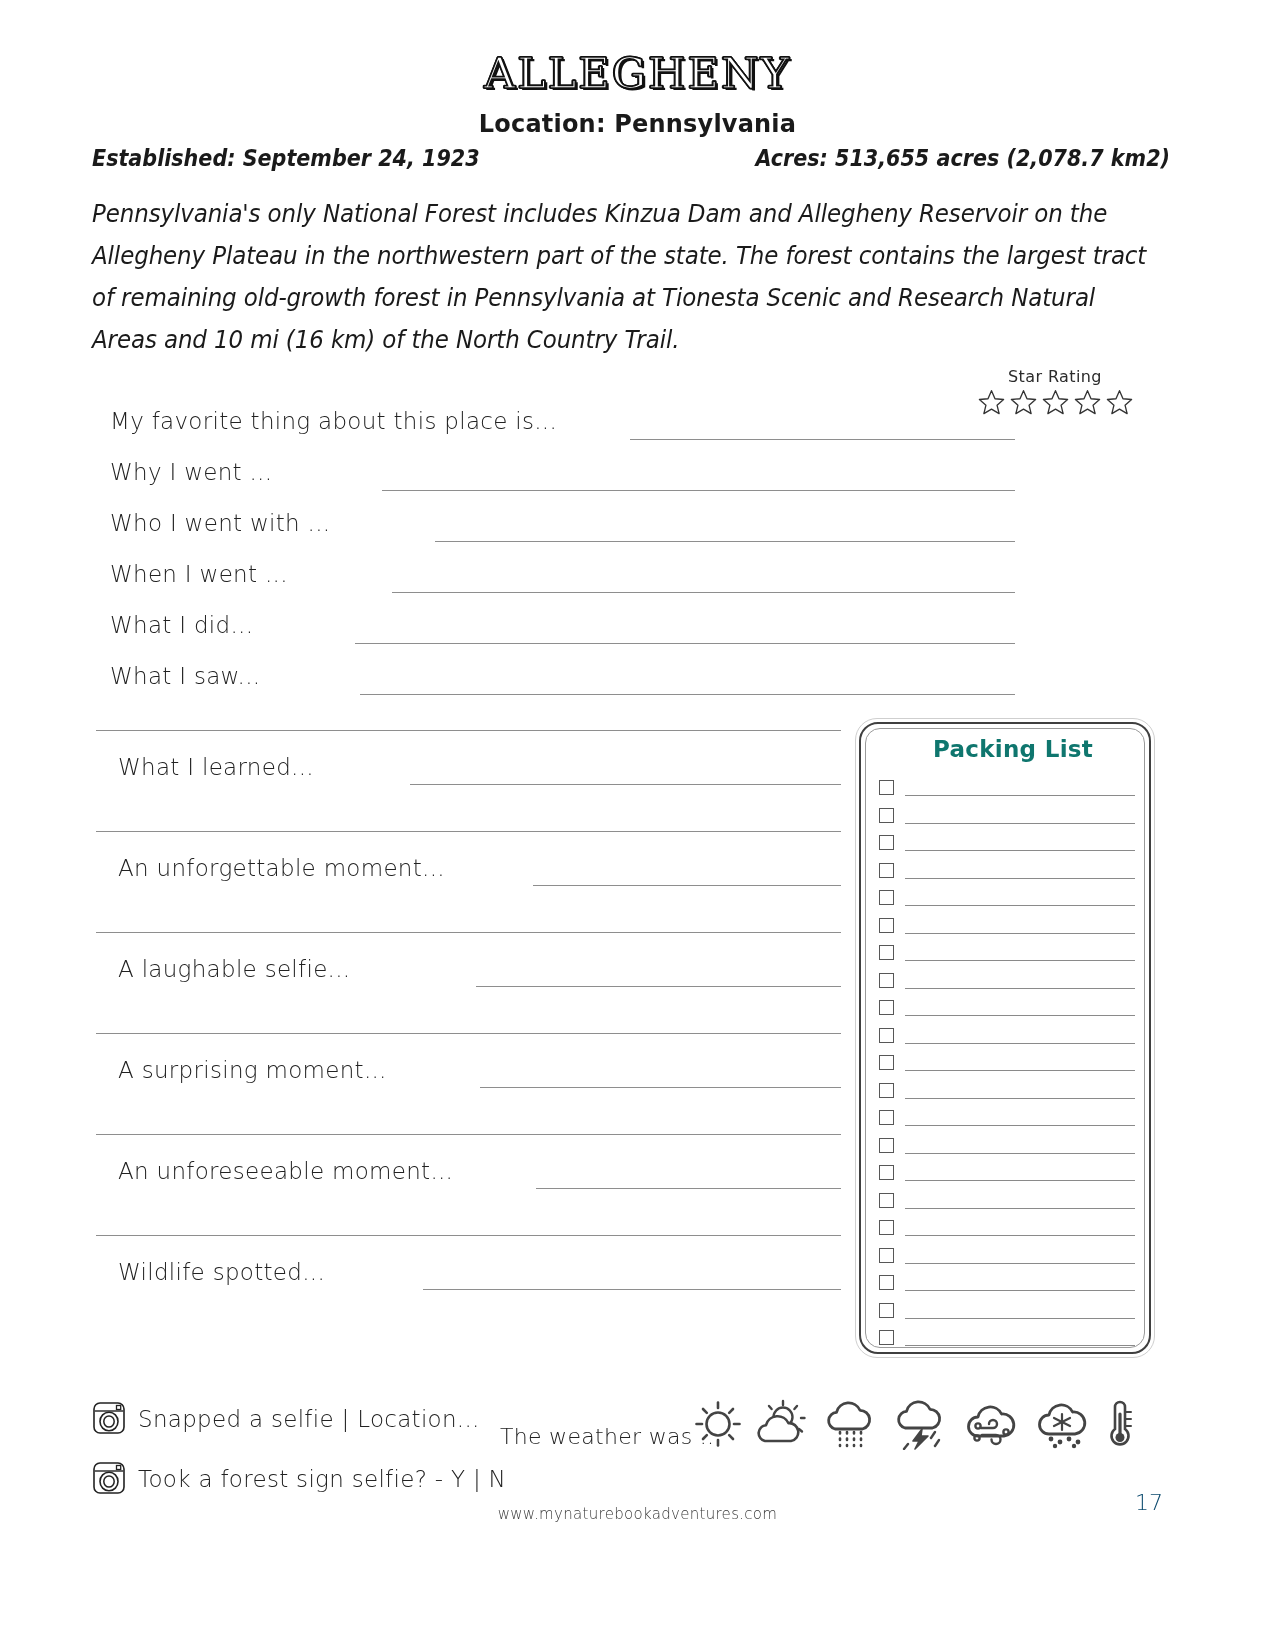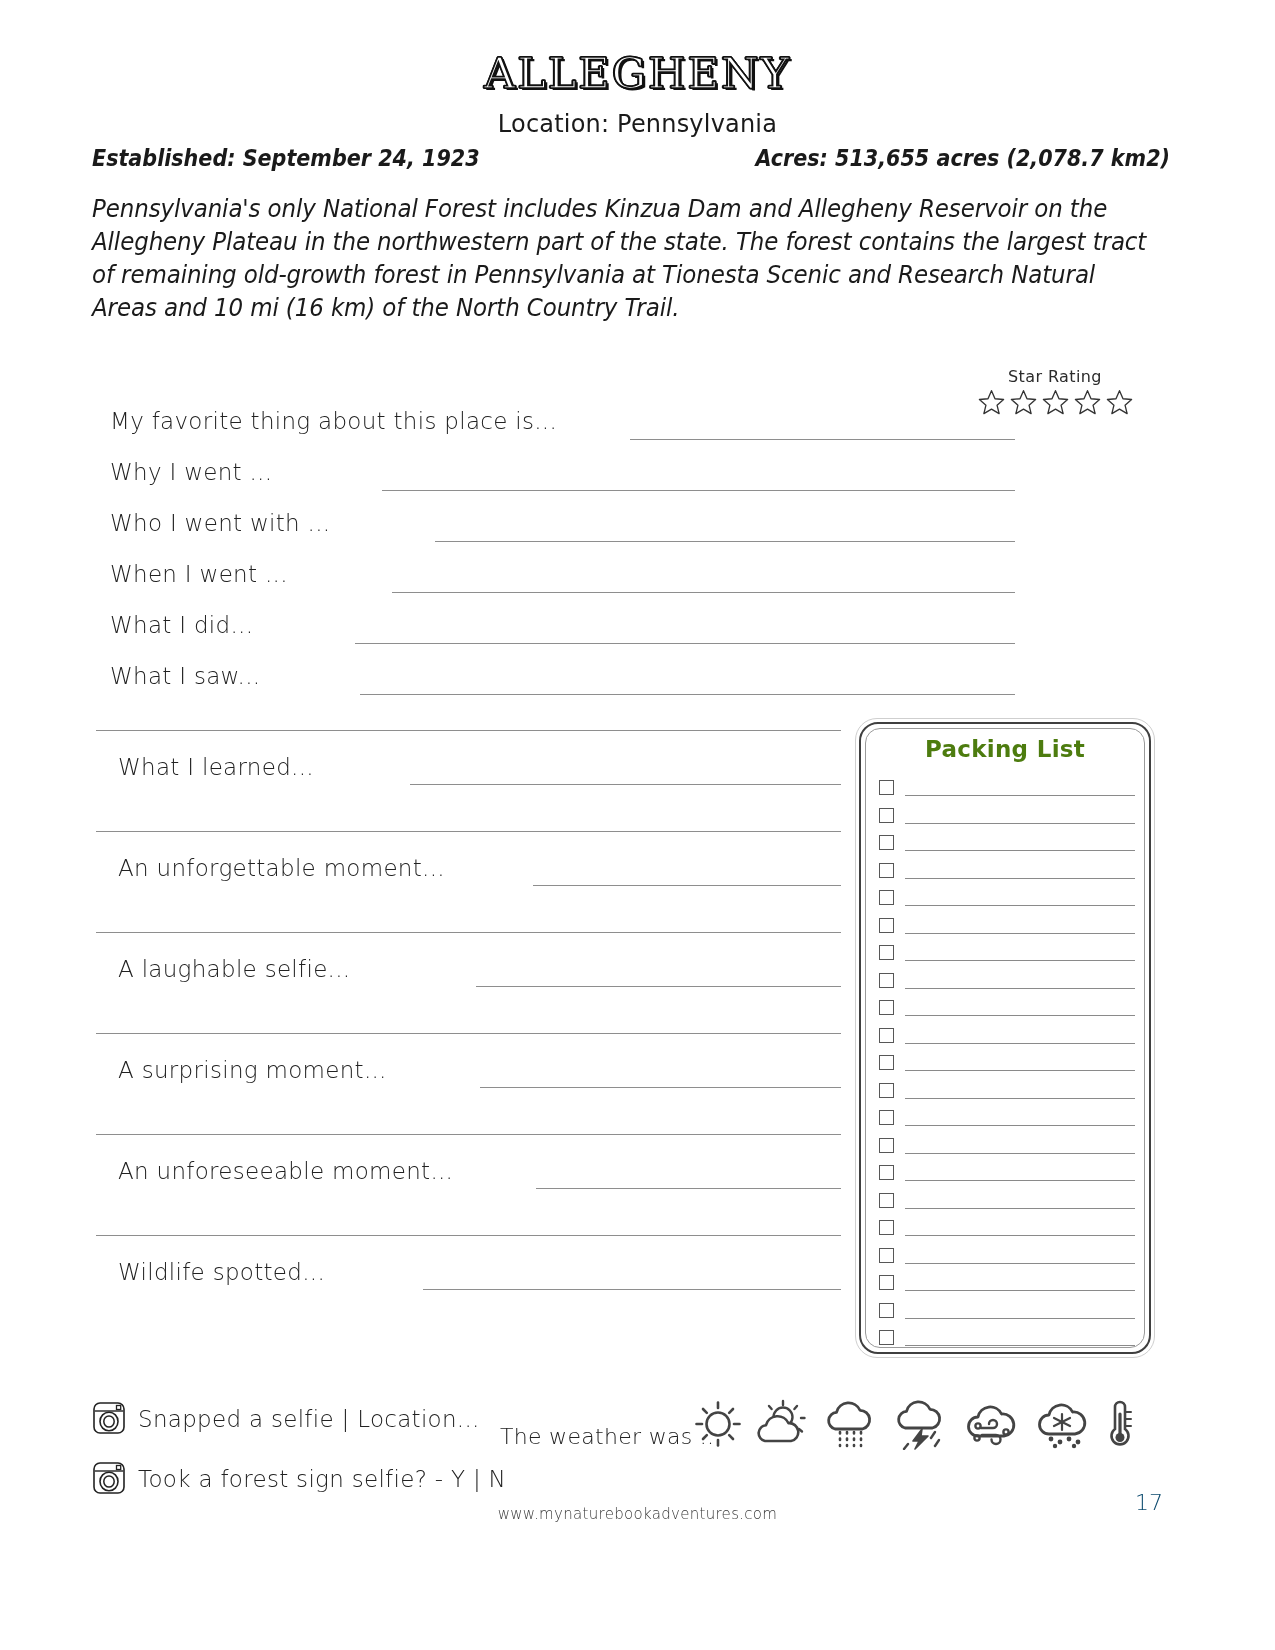"Location: Pennsylvania" .location { font-weight: normal -> bold }
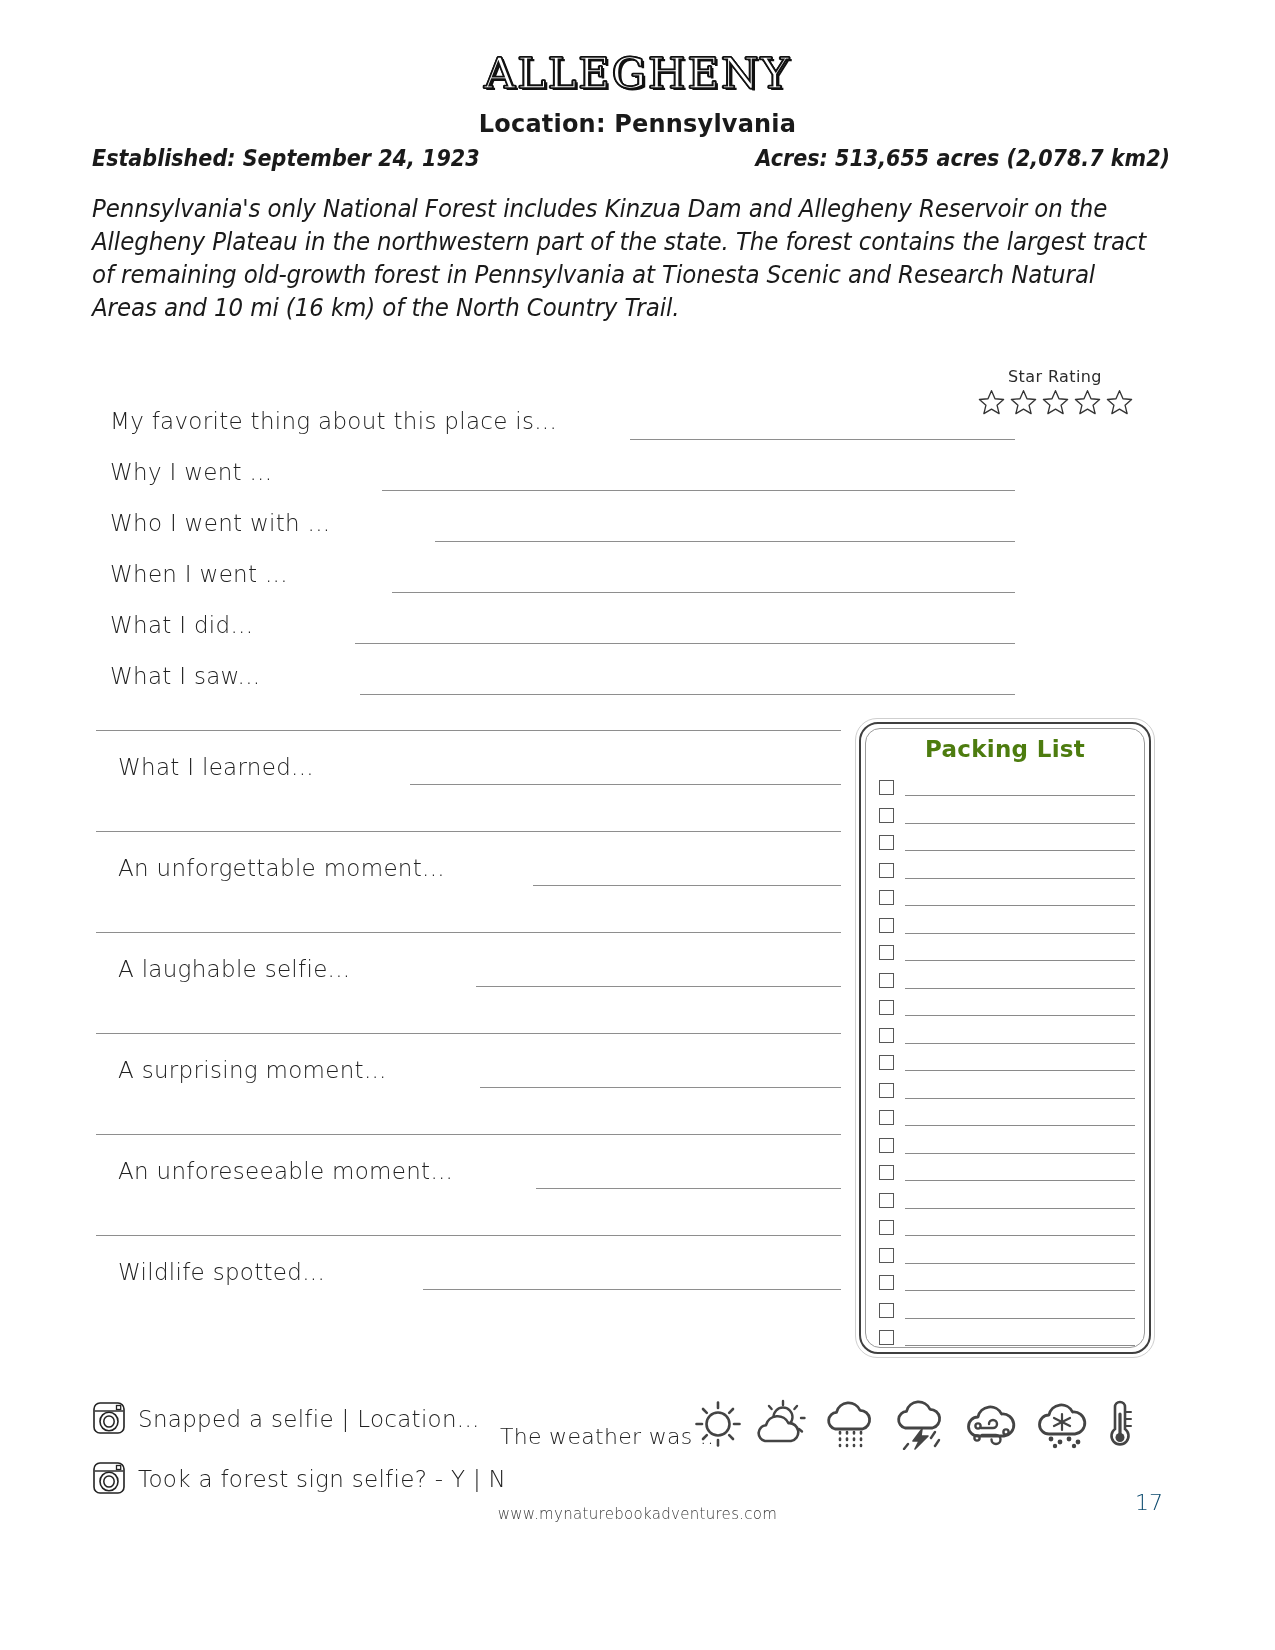"Pennsylvania's only National Forest" .description { line-height: 33px -> 42px }
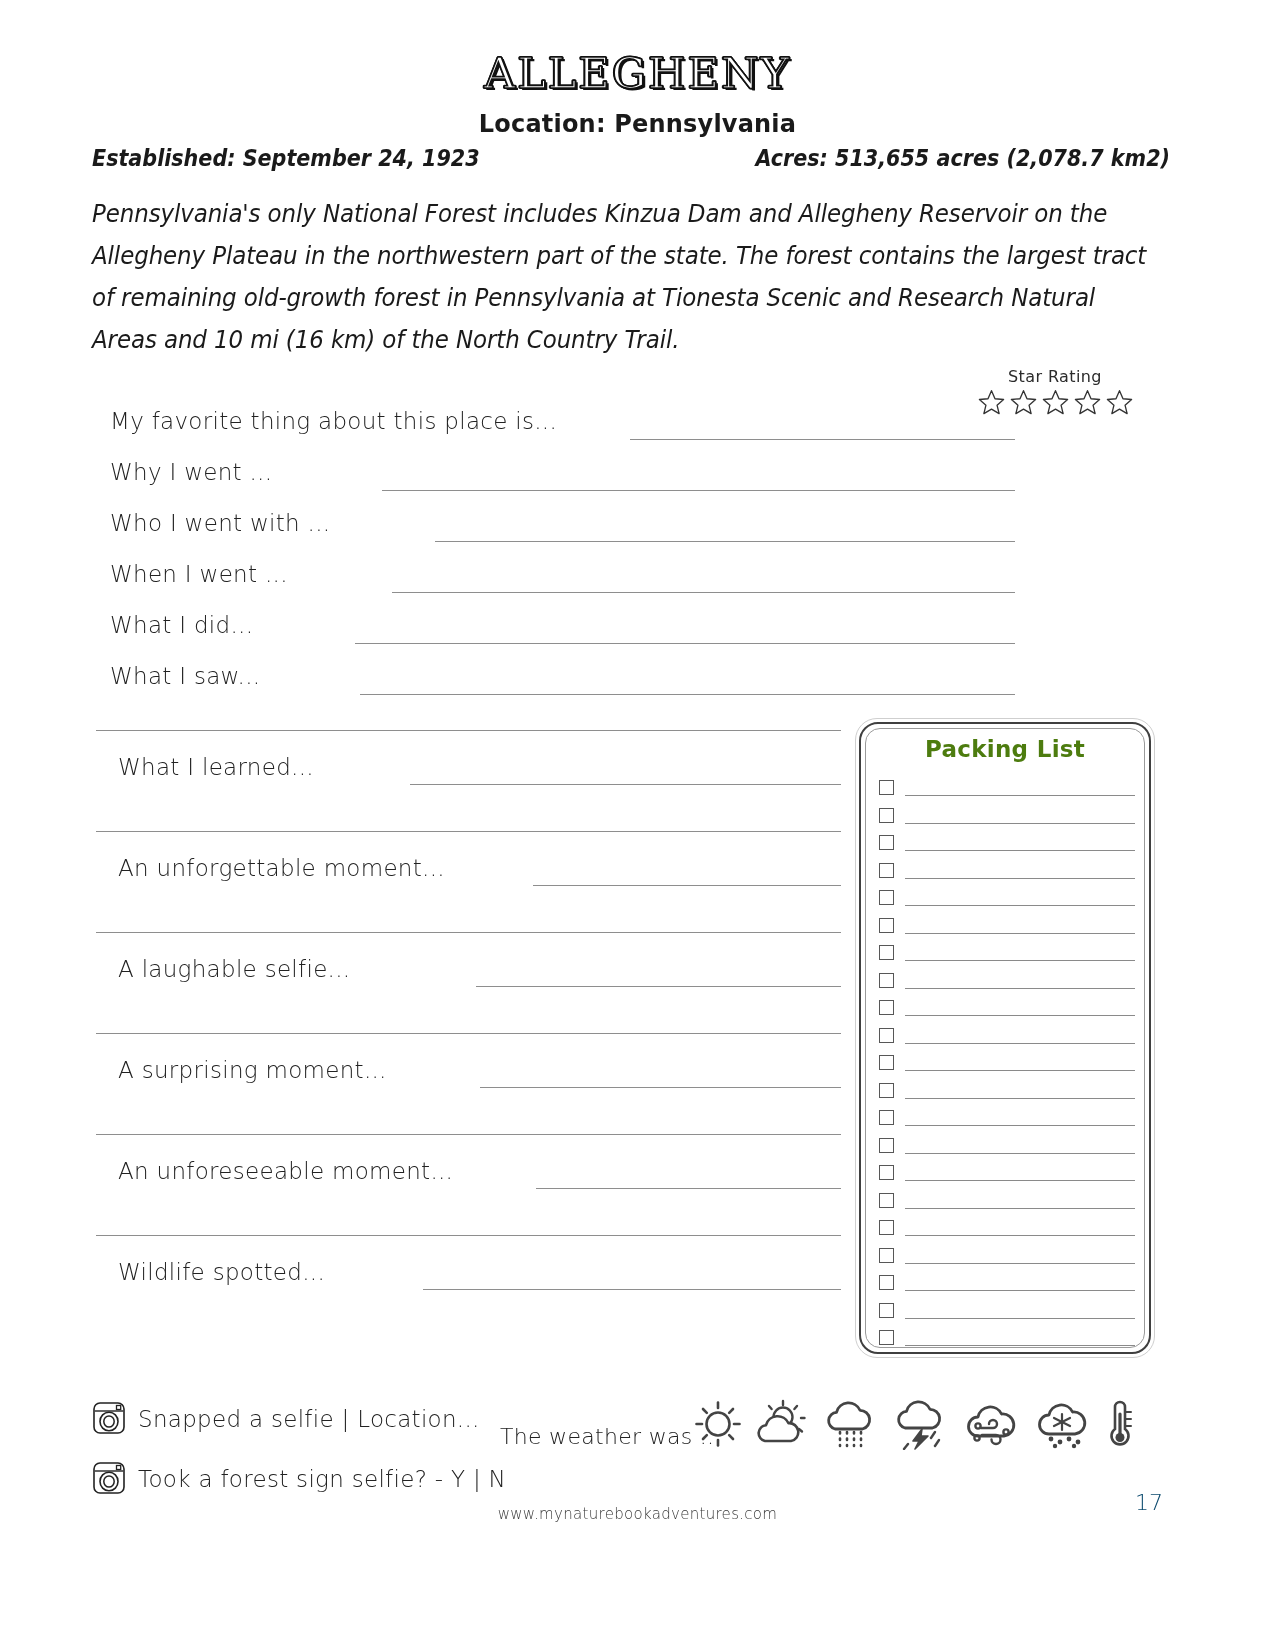"Packing List" .packing-title { color: #4d7c0f -> #0f766e; left: 0 -> 8px }
